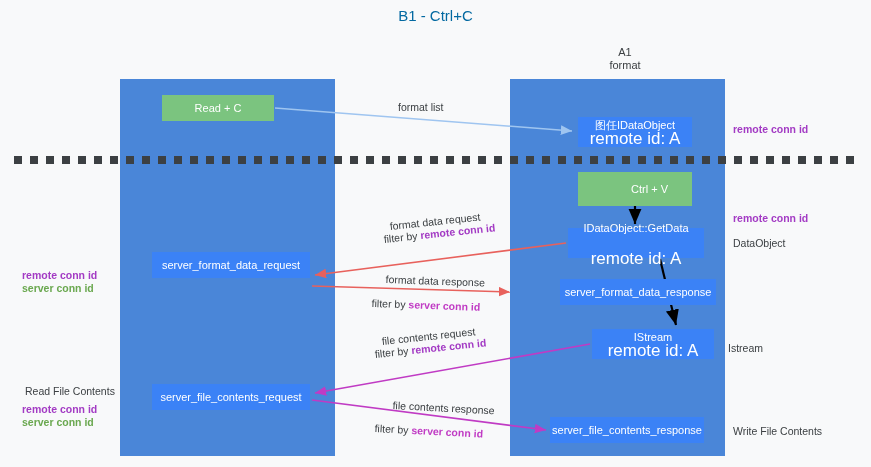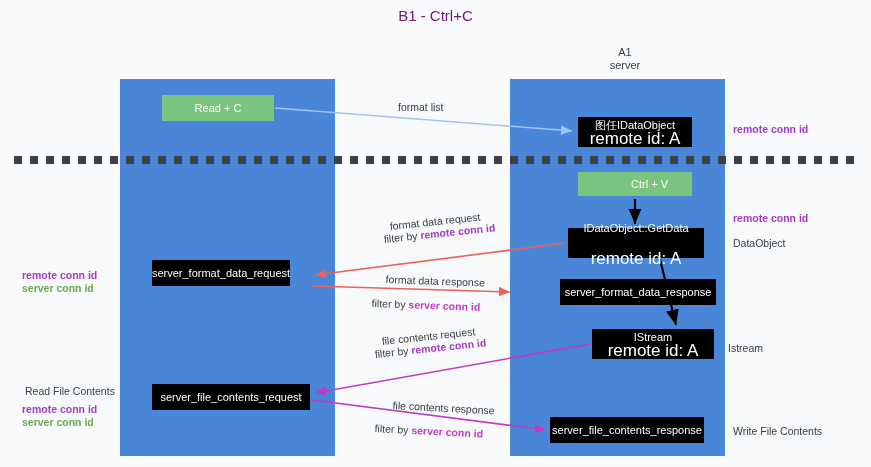"B1 - Ctrl+C" #title { color: #701a75 -> #0369a1 }
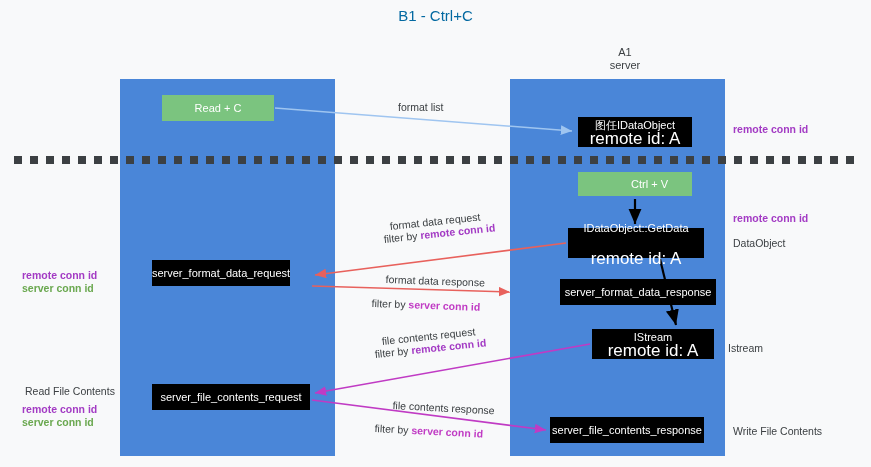"server" div { text: server -> format }
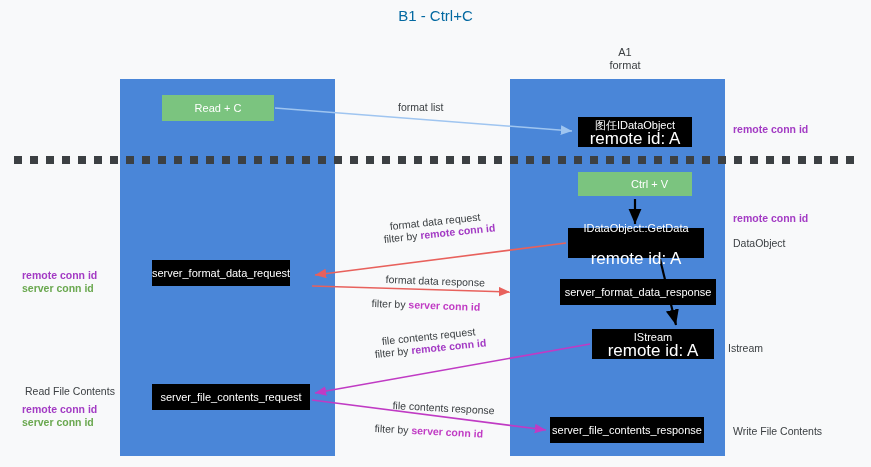"图任IDataObject" .node.orange { background: #000000 -> #3b82f6 }
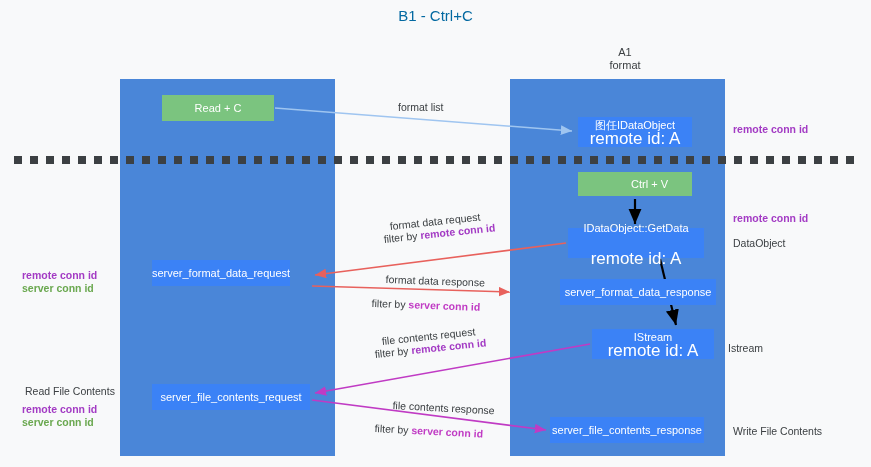"Ctrl + V" #n-ctrlv { height: 24px -> 34px }
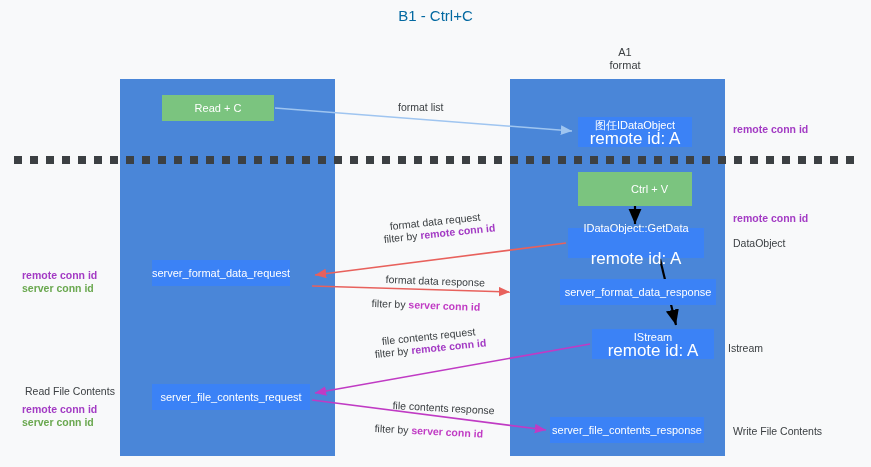"server_format_data_request" #n-sfdreq { top: 260px -> 252px; width: 138px -> 158px }
